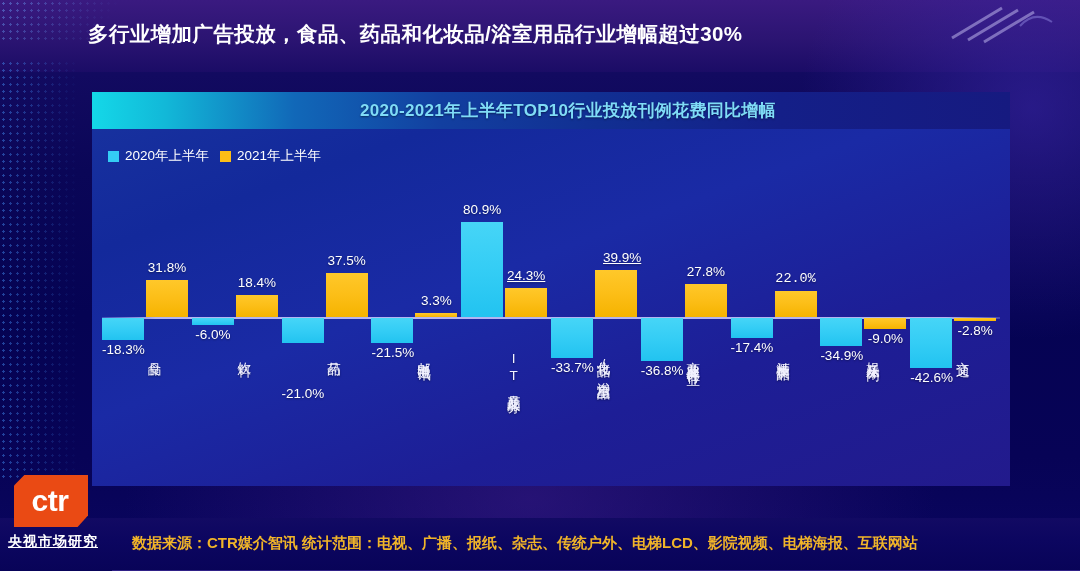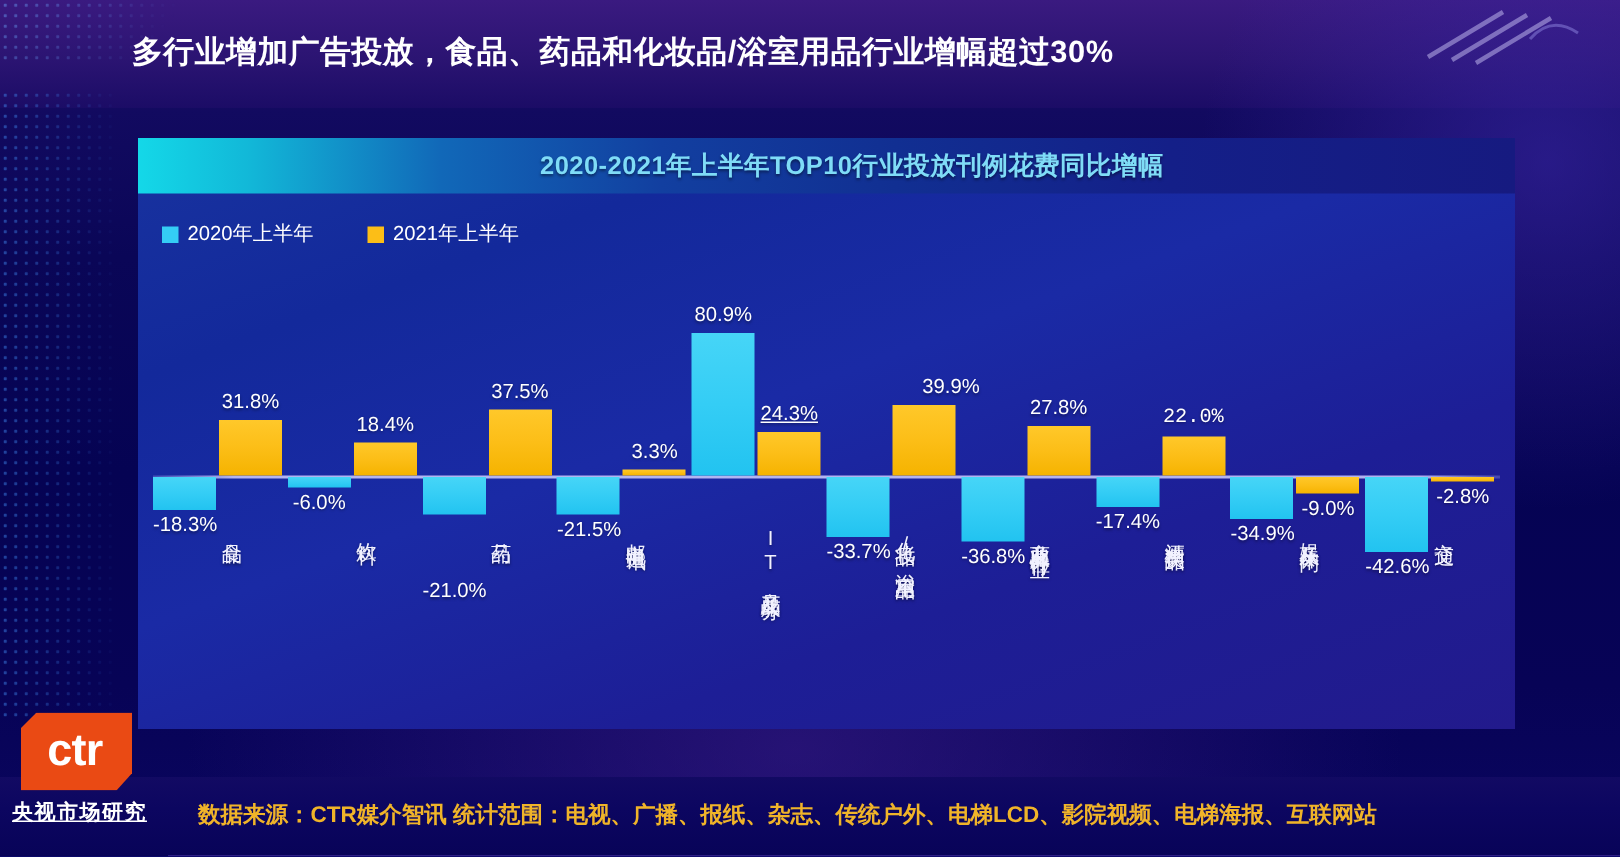"2020年上半年" .legend { gap: 36px -> 11px }
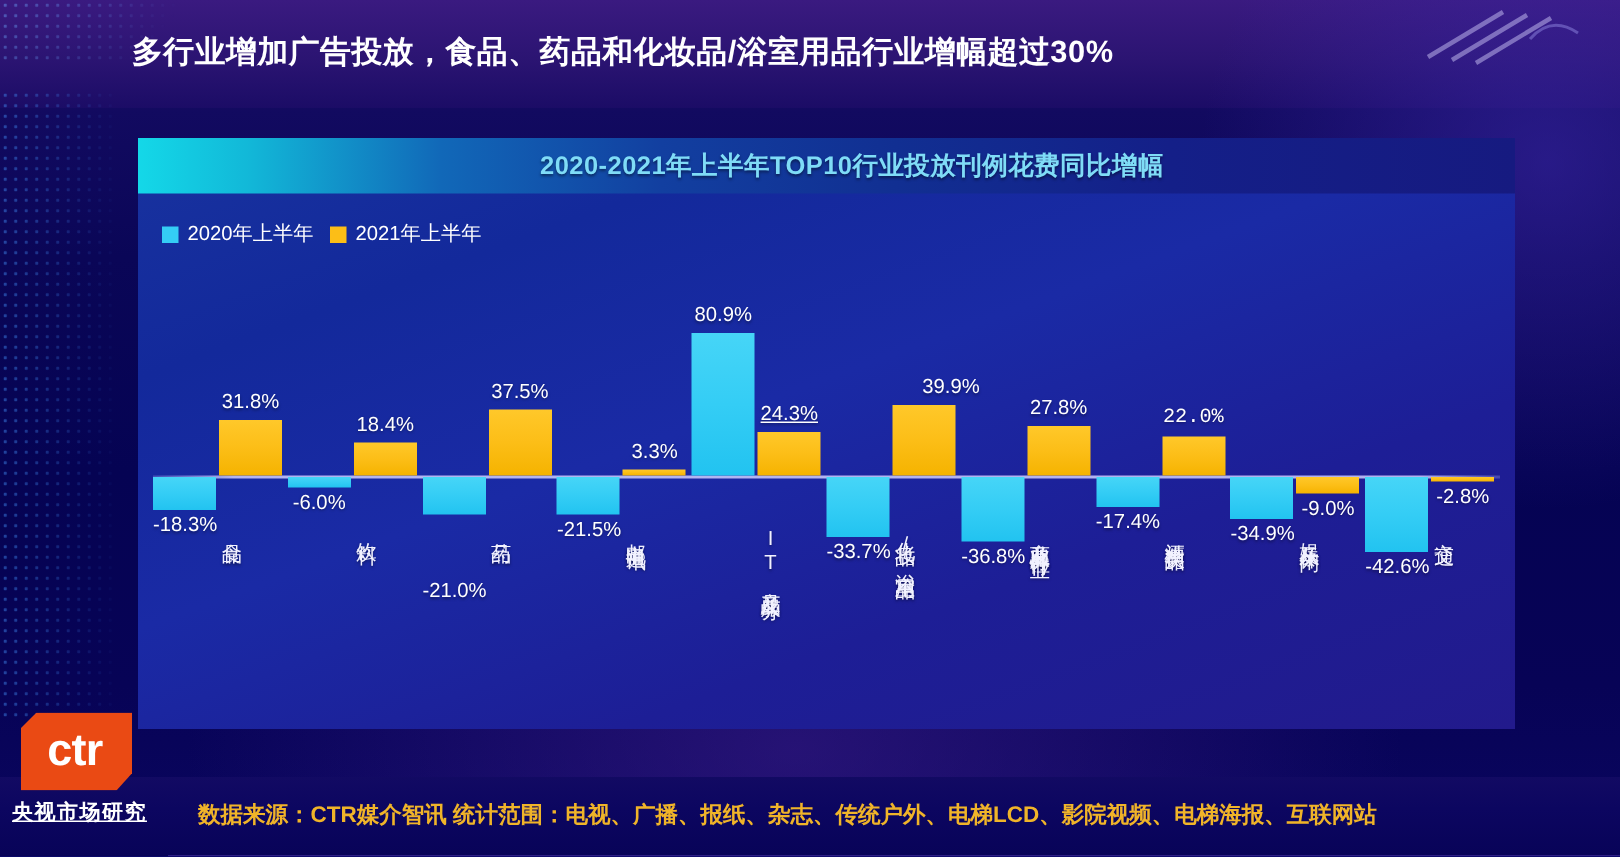"39.9%" div.bar-val { left: 62px -> 52px; text-align: center -> none; text-decoration: none -> underline }
